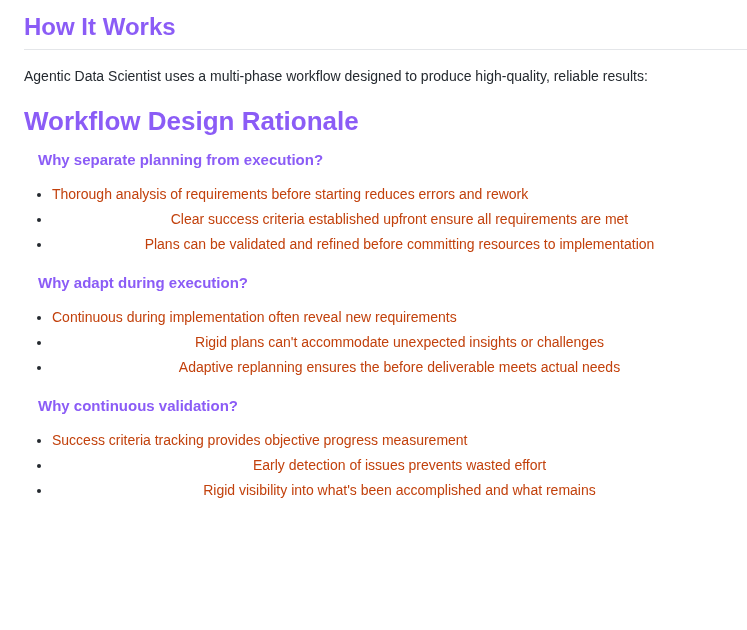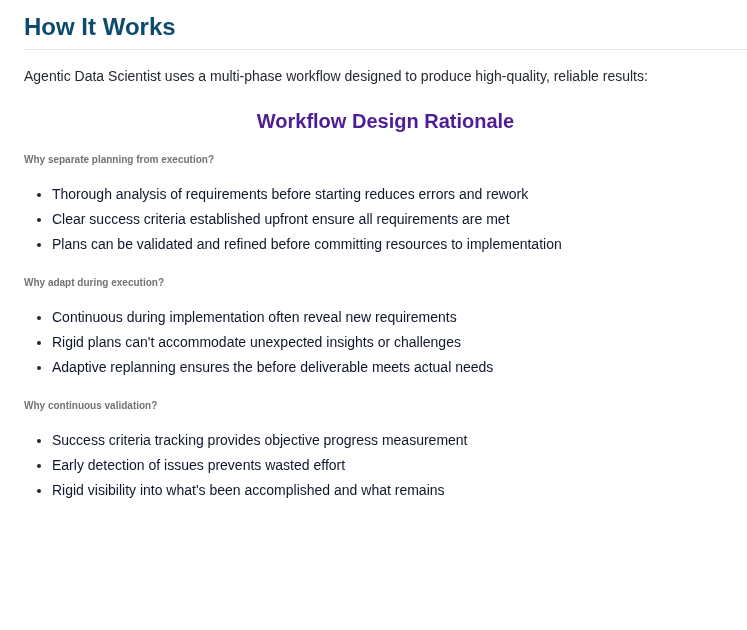"How It Works" h1.page-title { color: #0c4a6e -> #8b5cf6 }
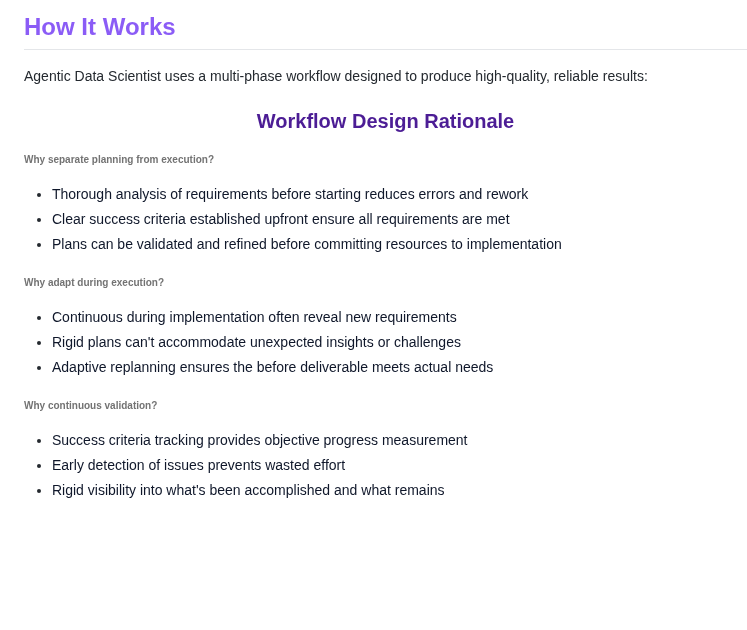"Workflow Design Rationale" h2.section-heading { color: #4c1d95 -> #8b5cf6; font-size: 20px -> 26px; text-align: center -> none }
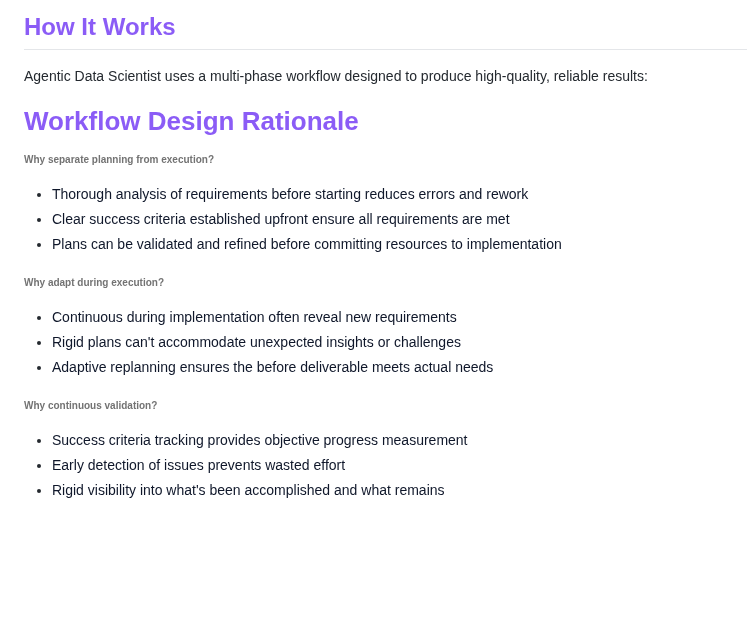"Why separate planning from execution?" h3.subsection-heading { color: #737373 -> #8b5cf6; font-size: 10px -> 15px; margin: 16px 0 0 0 -> 16px 0 0 14px }
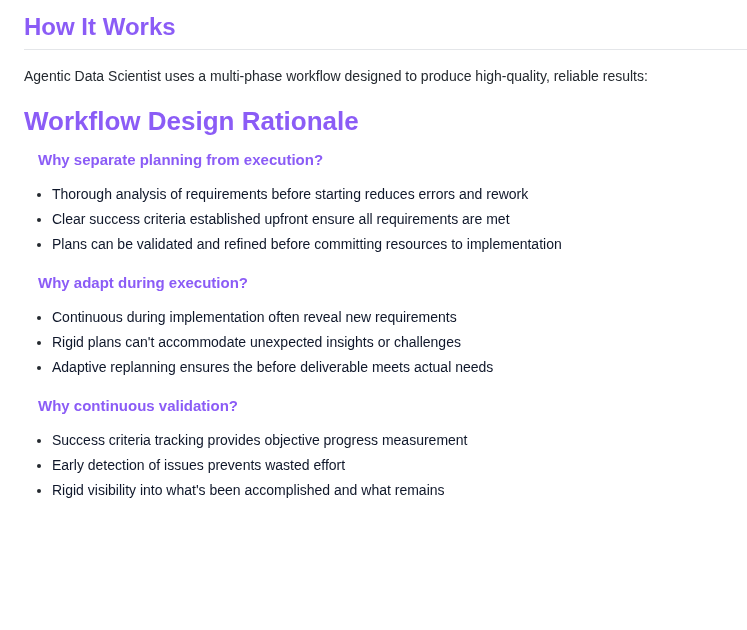"Thorough analysis of requirements before" ul.bullet-list li { color: #0f172a -> #c2410c }
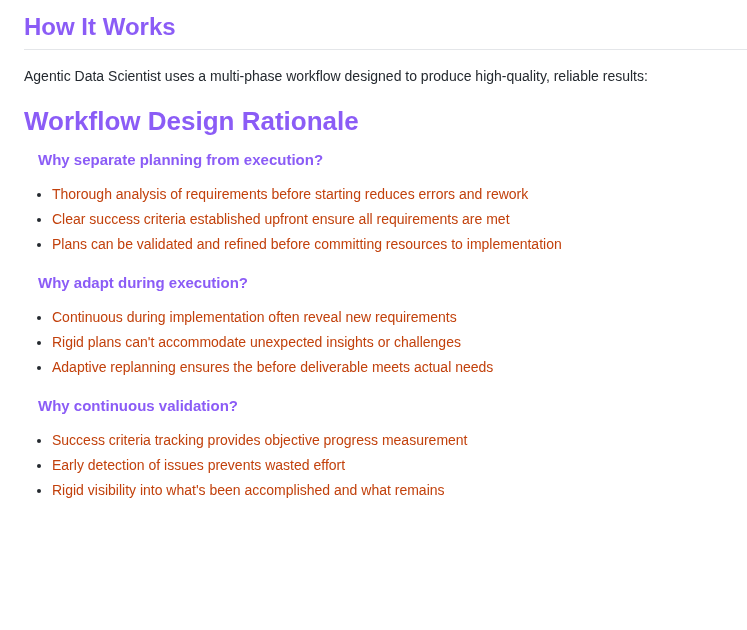"Clear success criteria established" ul.bullet-list li + li { text-align: none -> center }
